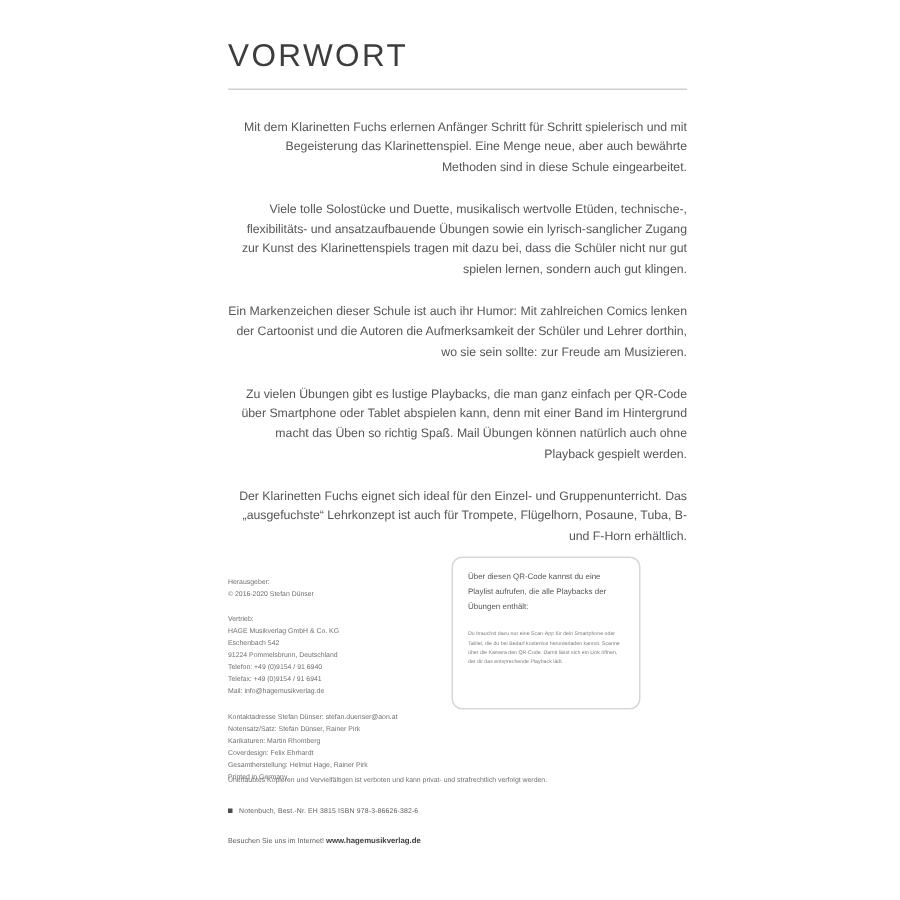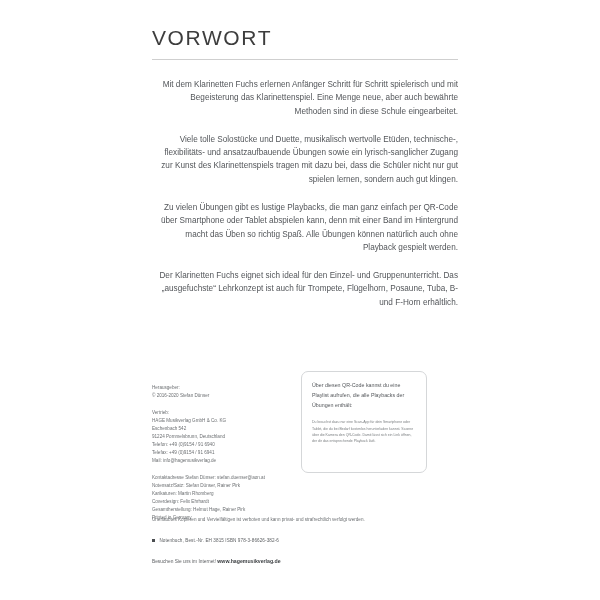"Ein Markenzeichen dieser Schule ist" p { html: none -> <p>Ein Markenzeichen dieser Schule ist auch ihr Humor: Mit zahlreichen Comics lenken der Cartoonist und die Autoren die Aufmerksamkeit der Schüler und Lehrer dorthin, wo sie sein sollte: zur Freude am Musizieren.</p> }
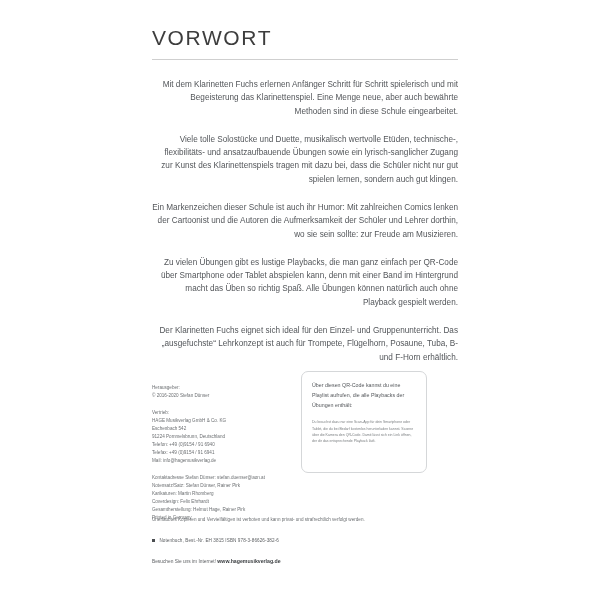"Zu vielen Übungen gibt es" p { text: Alle -> Mail }
